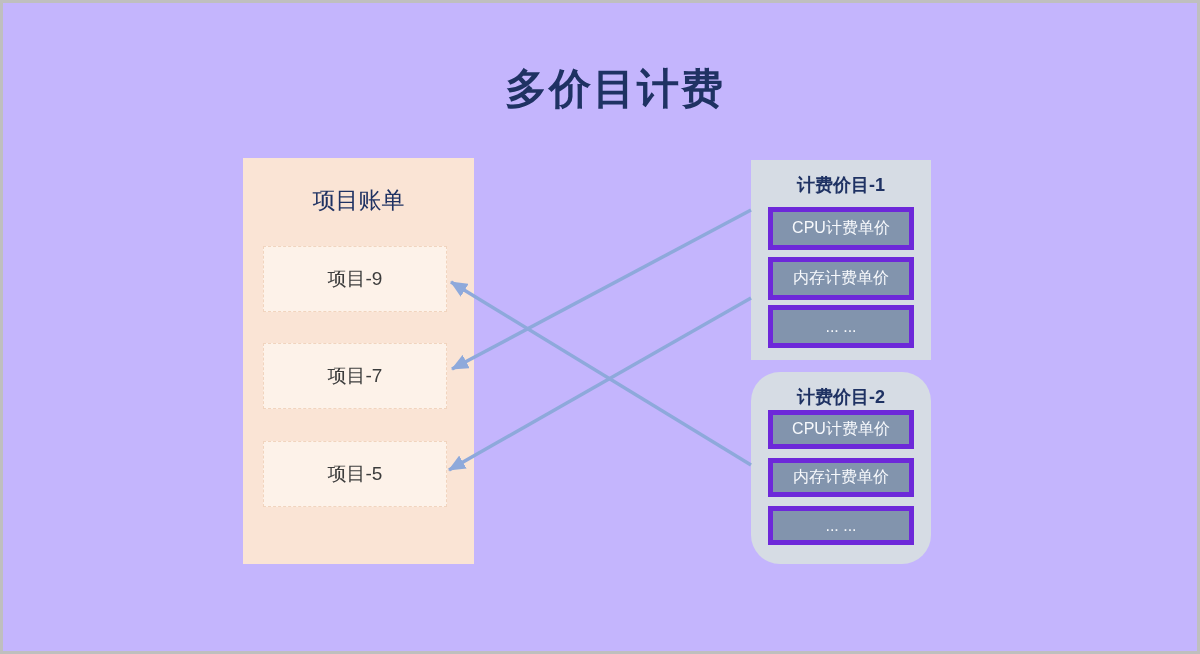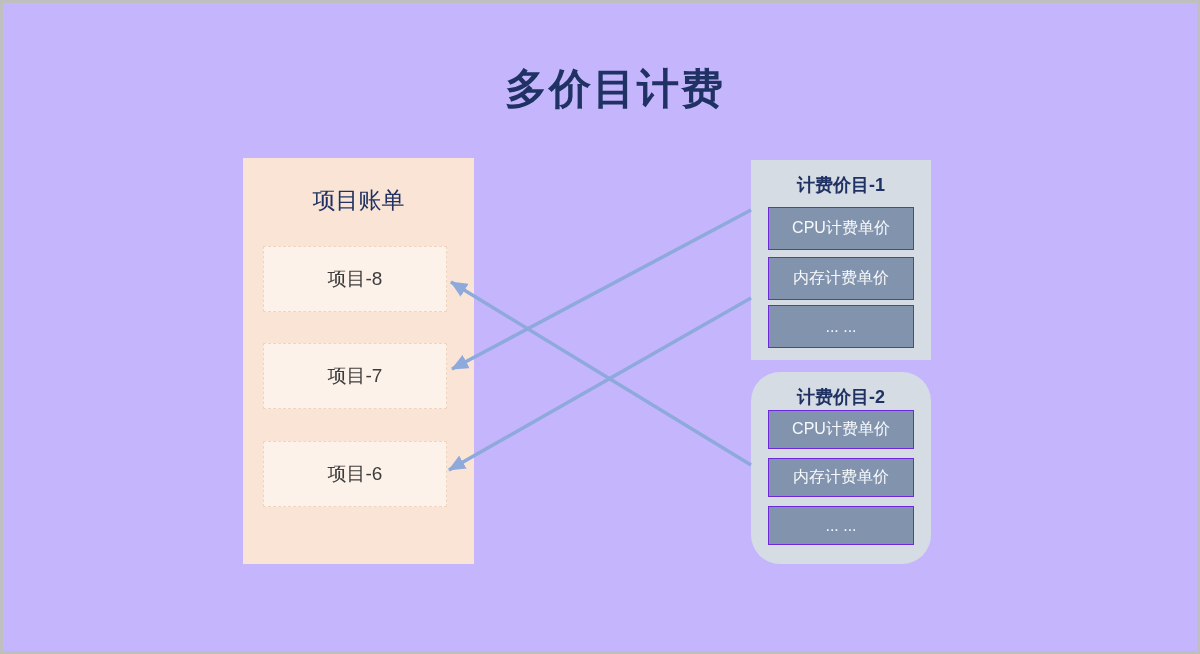"CPU计费单价" .price-row { border: 1px solid #6d28d9 -> 5px solid #6d28d9 }
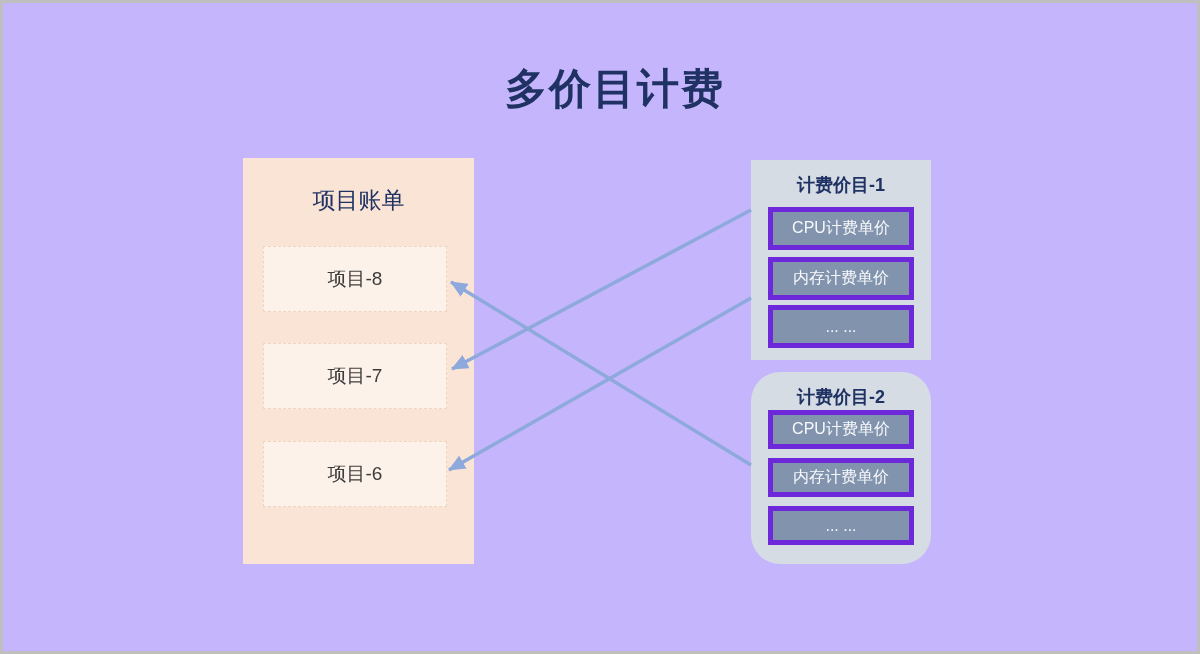"项目-8" div.bill-item { text: -8 -> -9 }
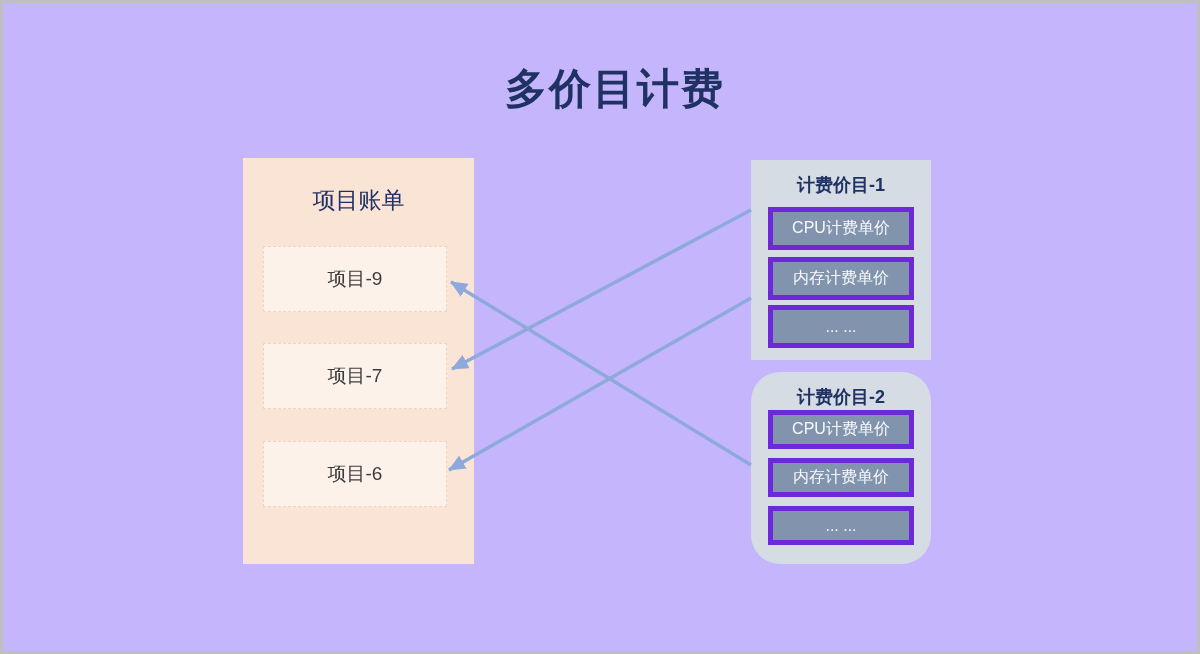"项目-6" div.bill-item { text: -6 -> -5 }
